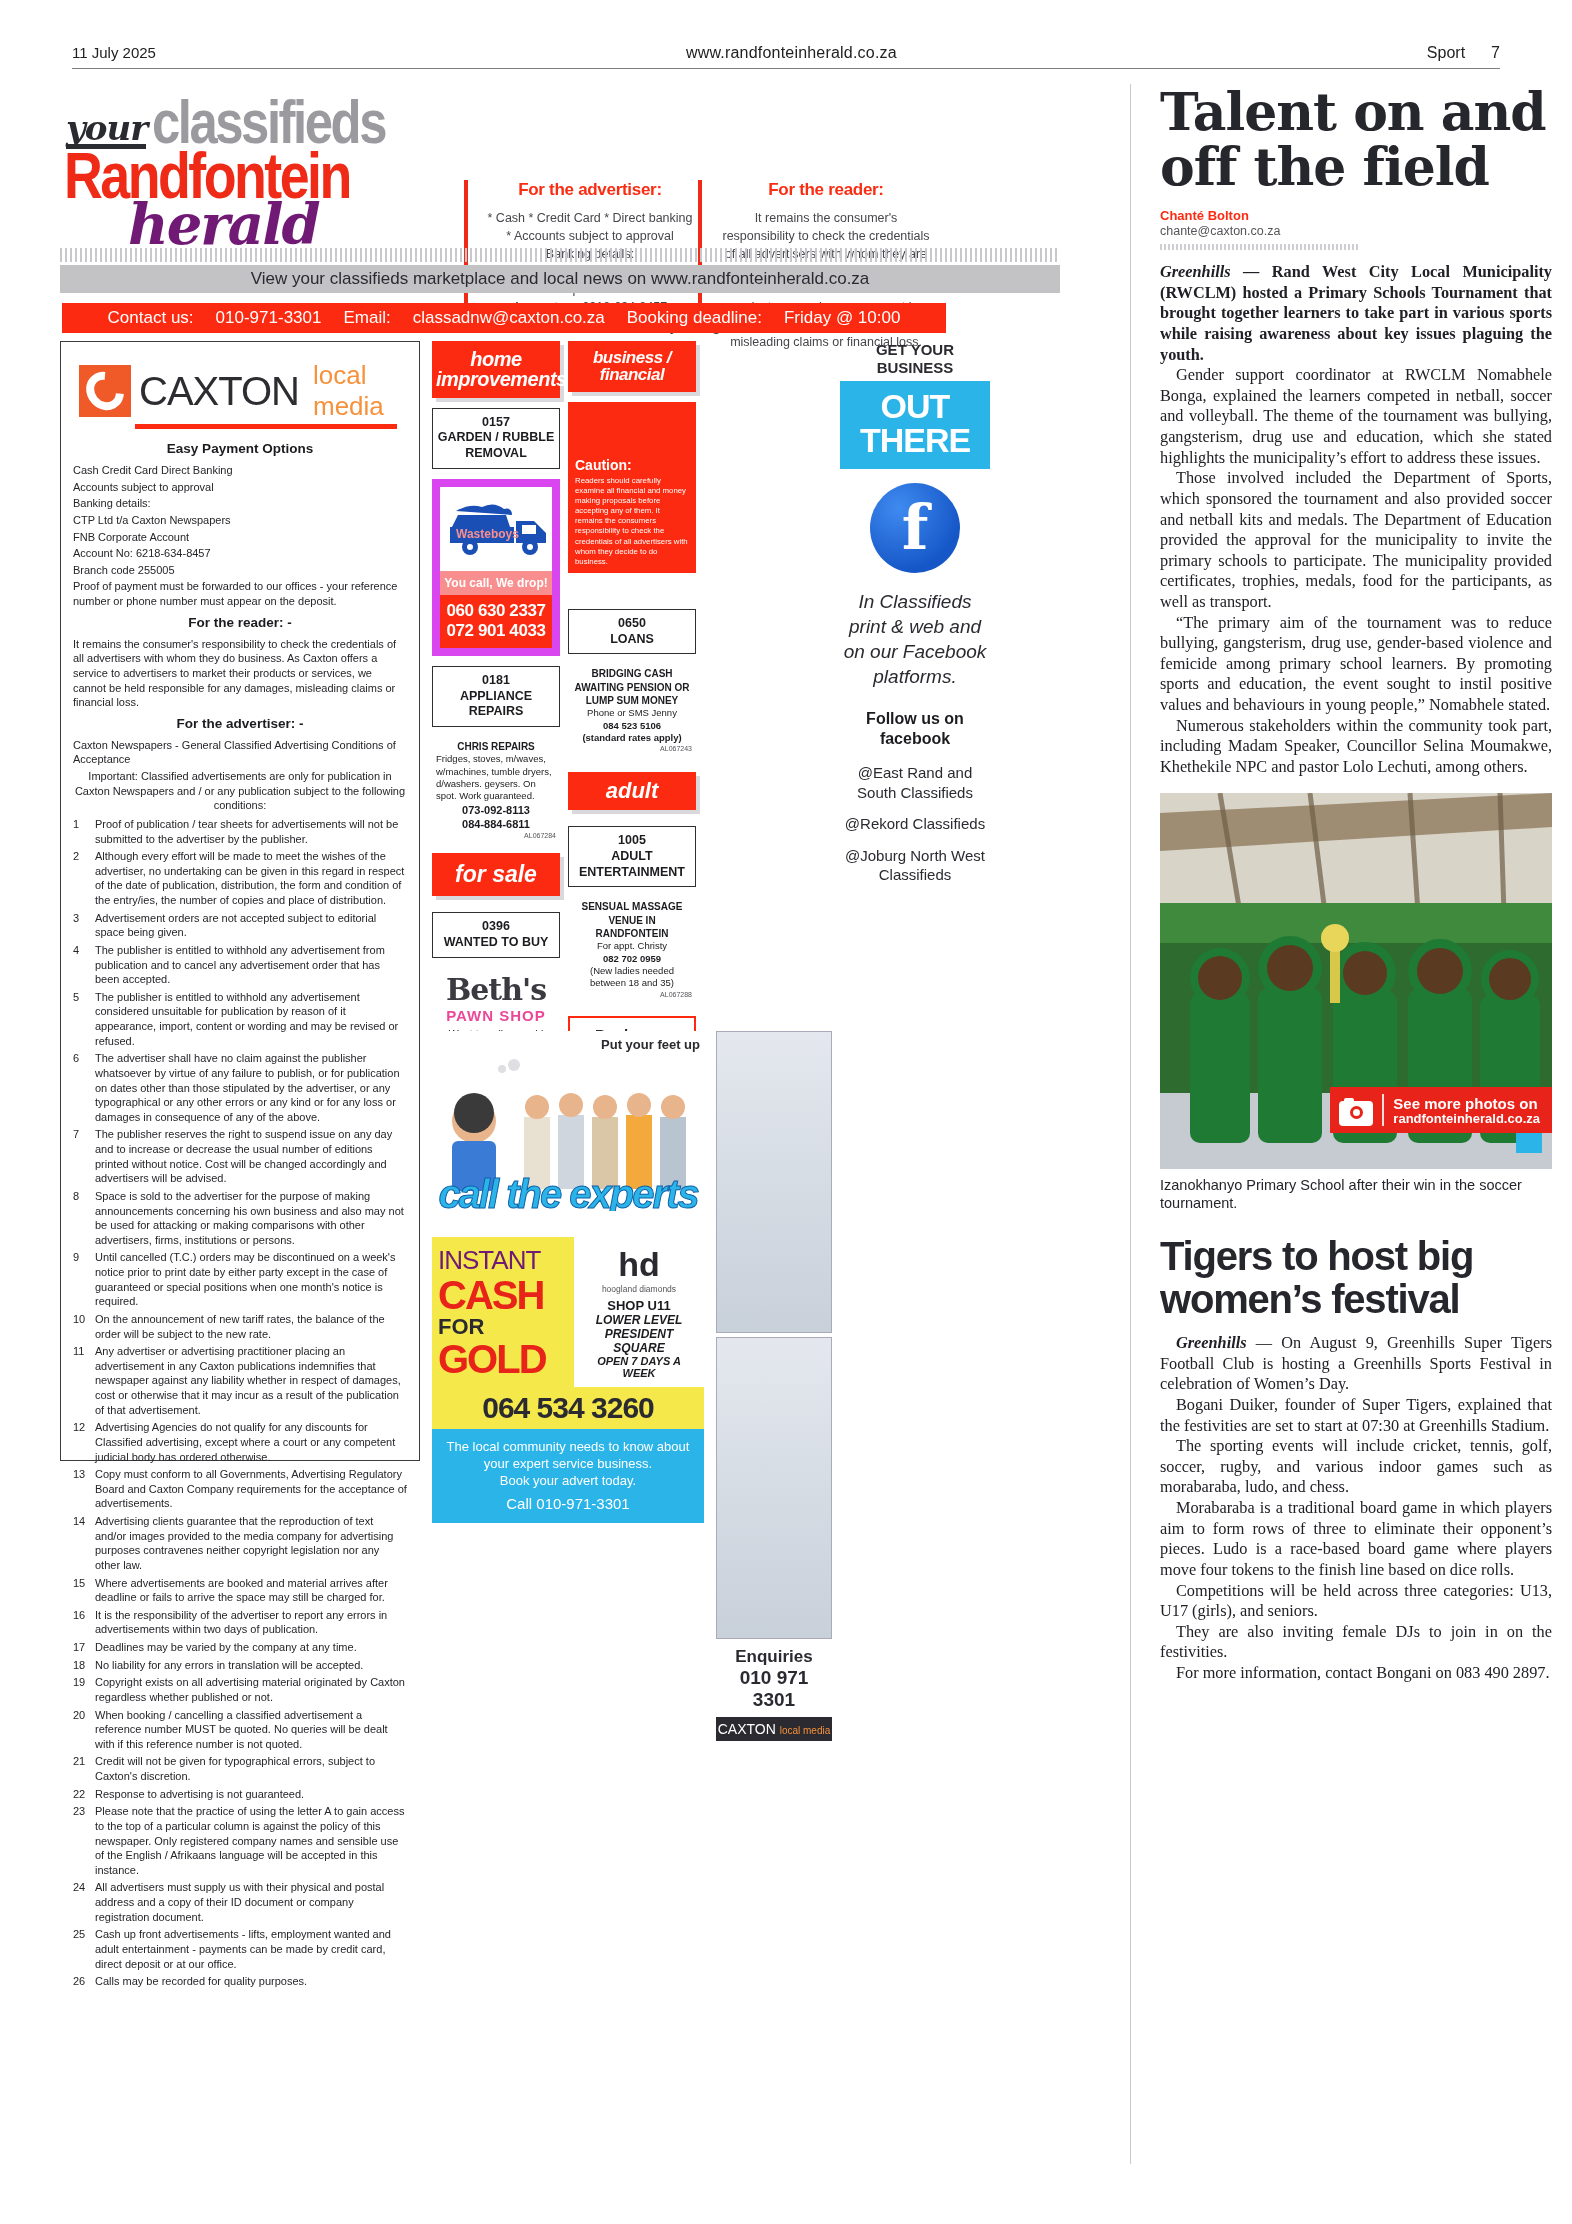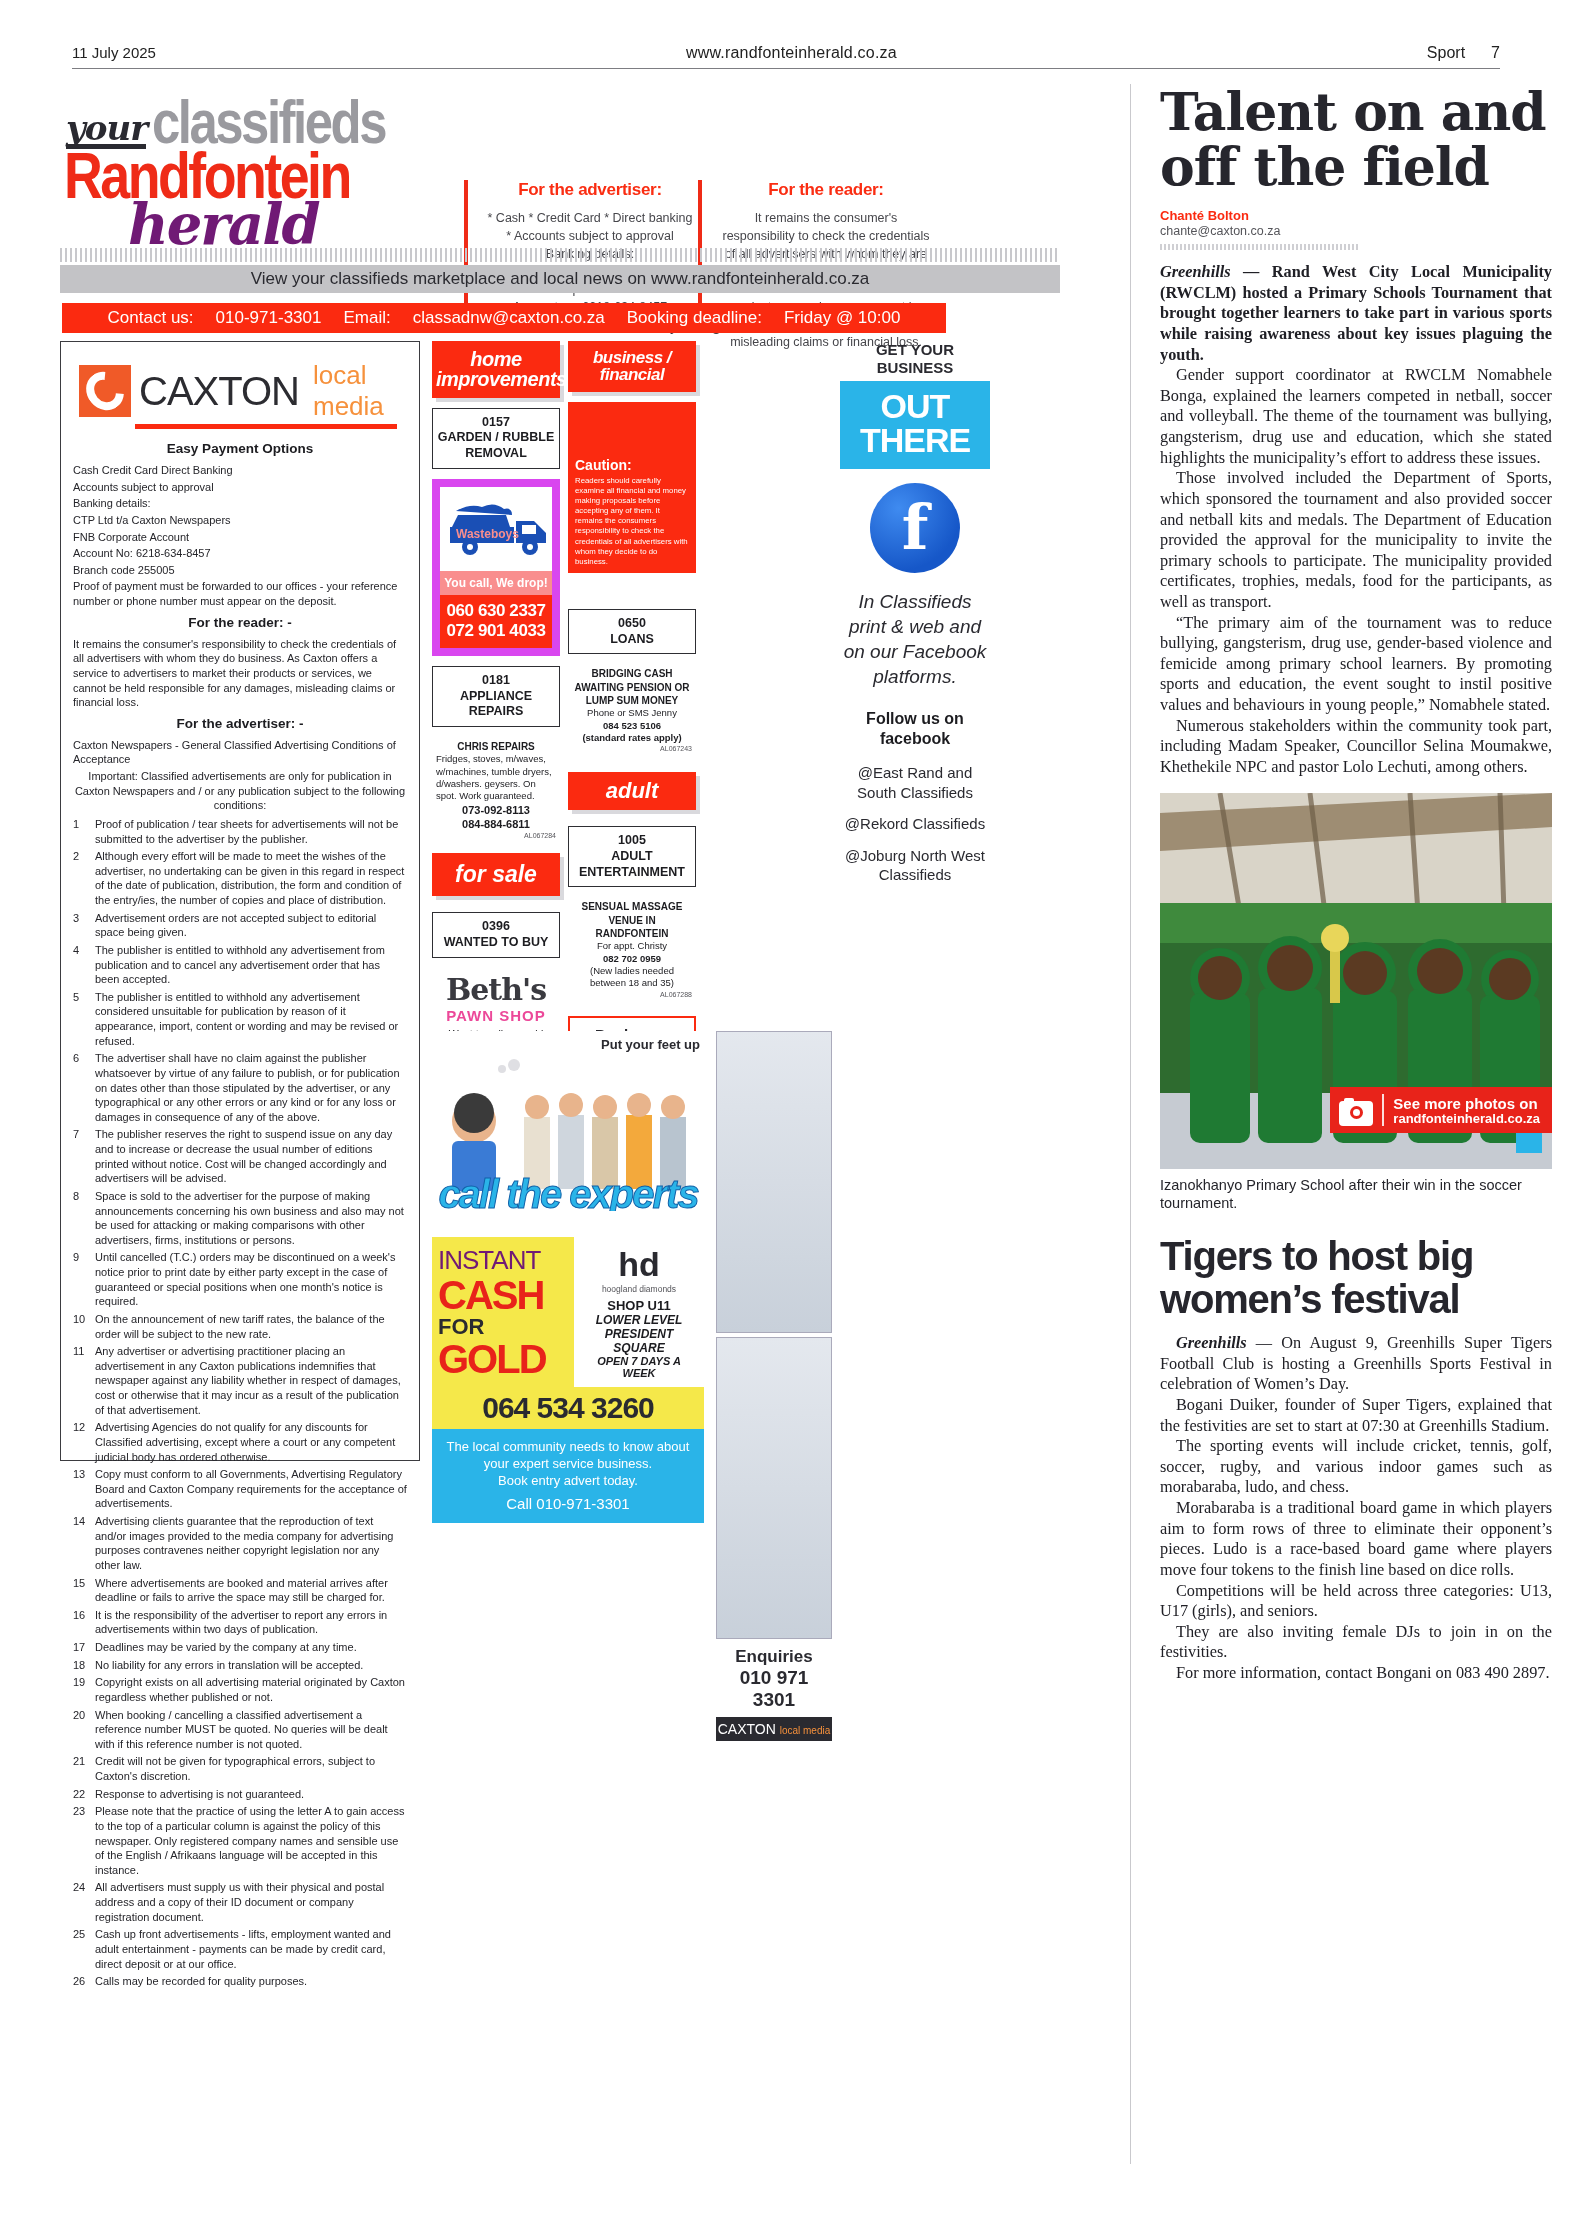"Book entry advert today." div { text: entry -> your }
